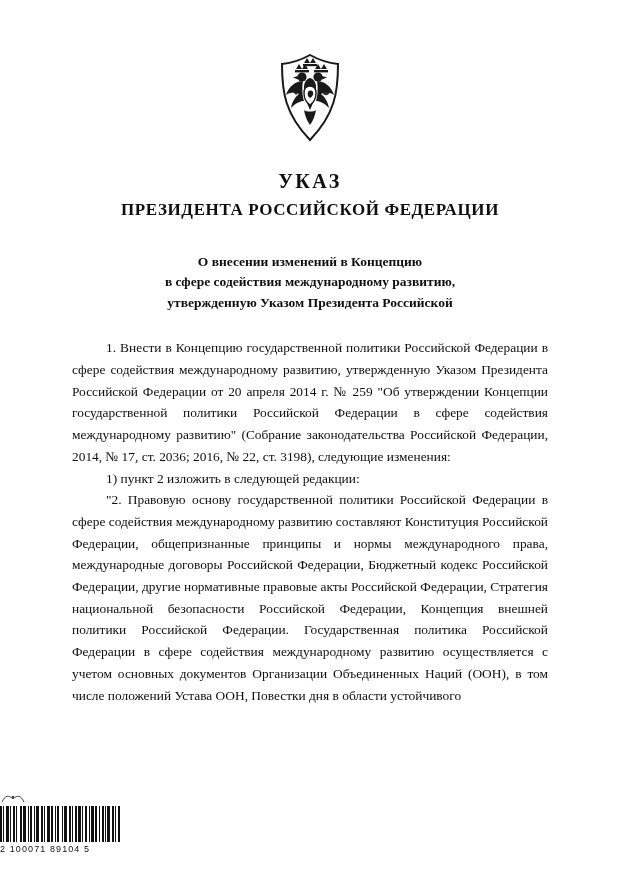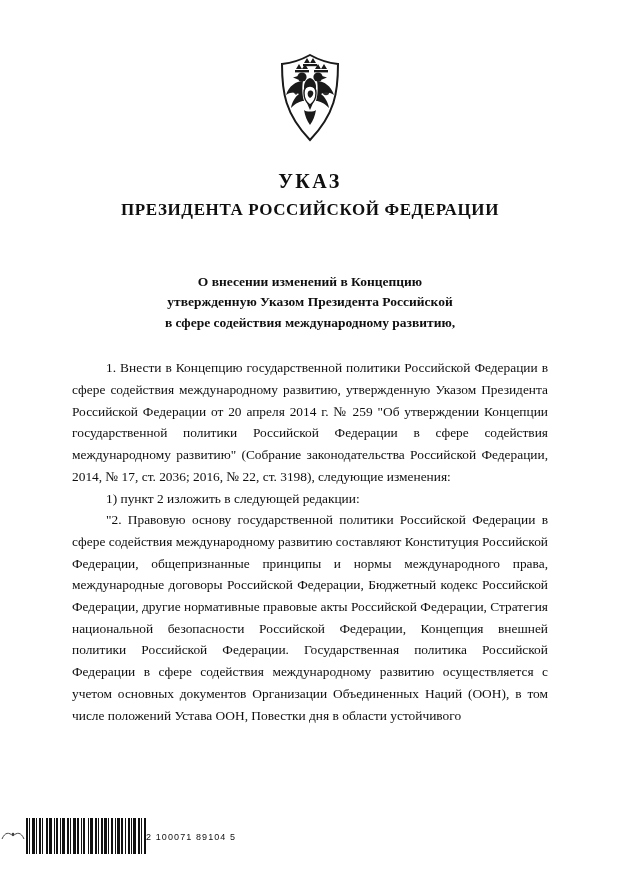"О внесении изменений в Концепцию" .heading-block { margin-top: 52px -> 32px }
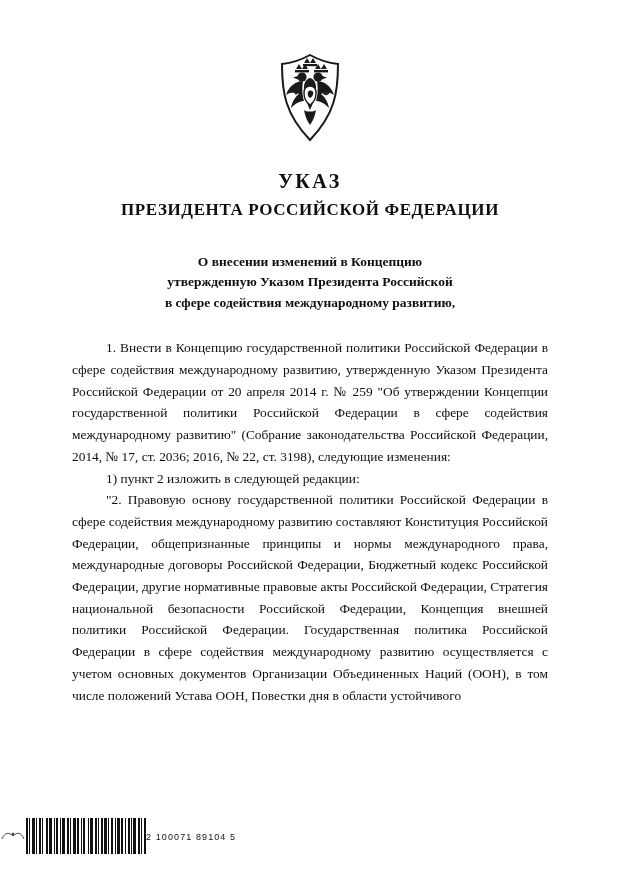"утвержденную Указом Президента" div { order: before "в сфере содействия международному" -> after "в сфере содействия международному" }
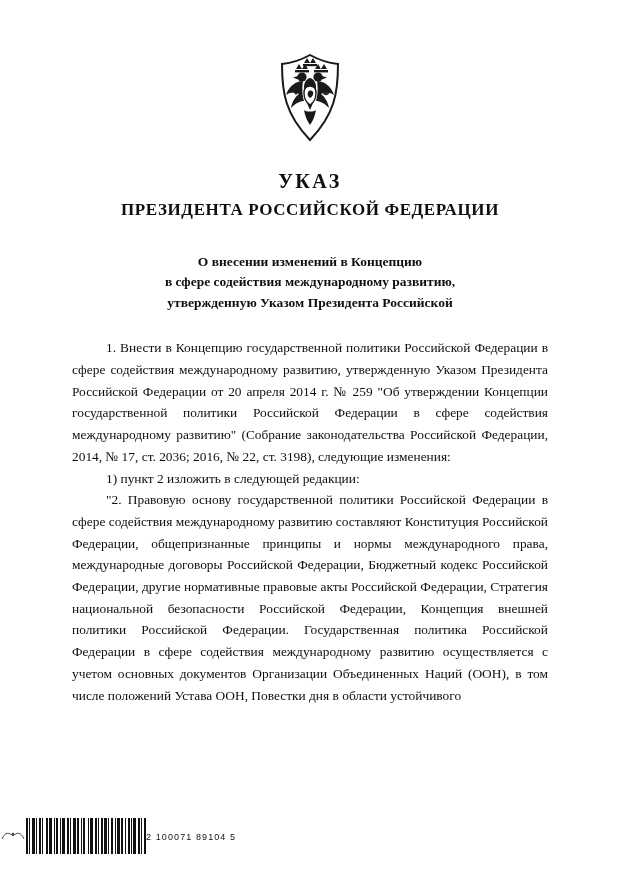"2 100071 89104 5" .footer { align-items: center -> none; flex-direction: row -> column }
